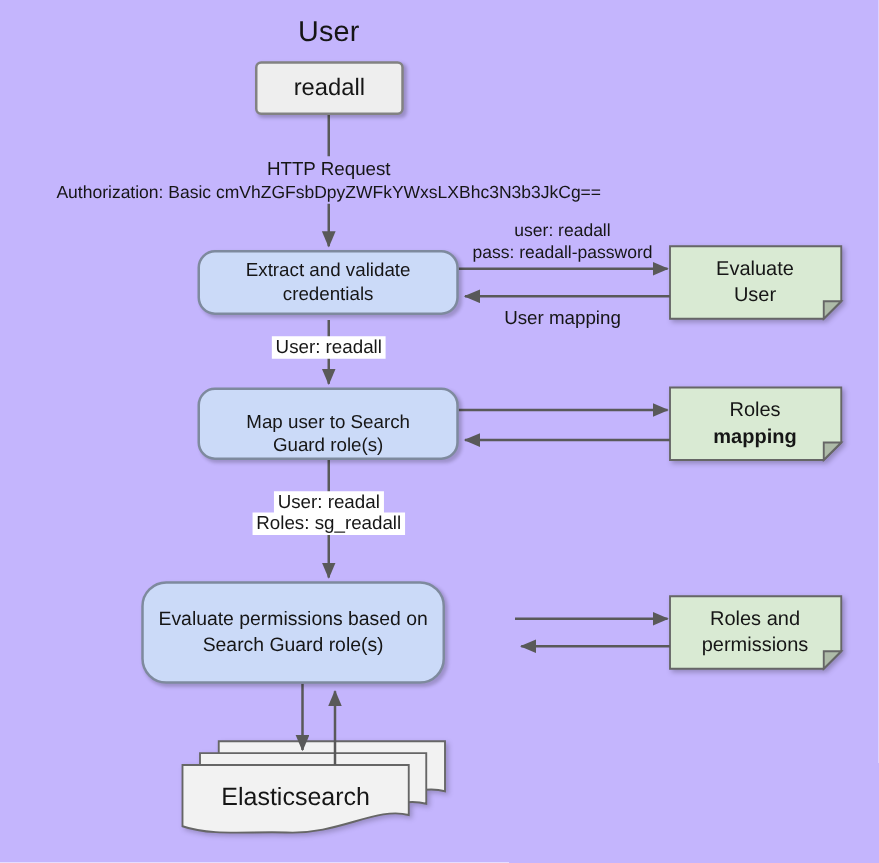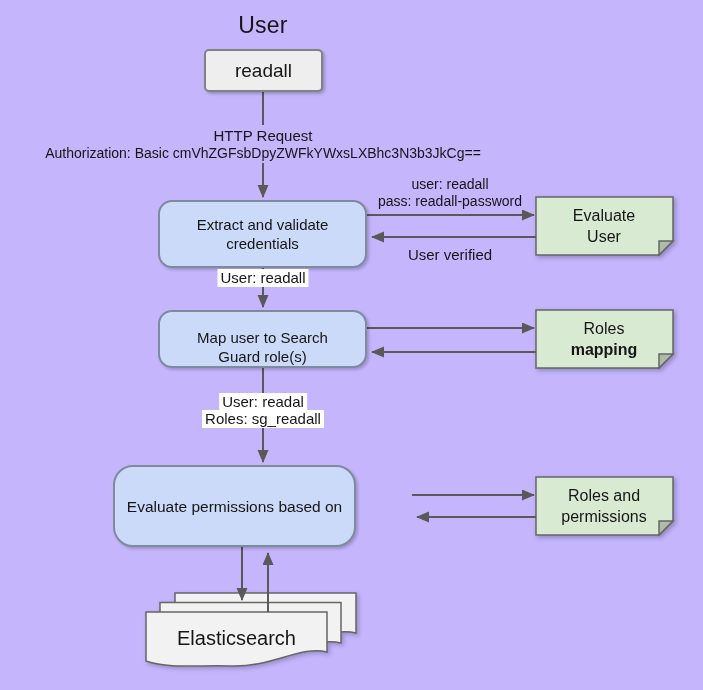"Extract and validate" div.process { height: 68px -> 52px }
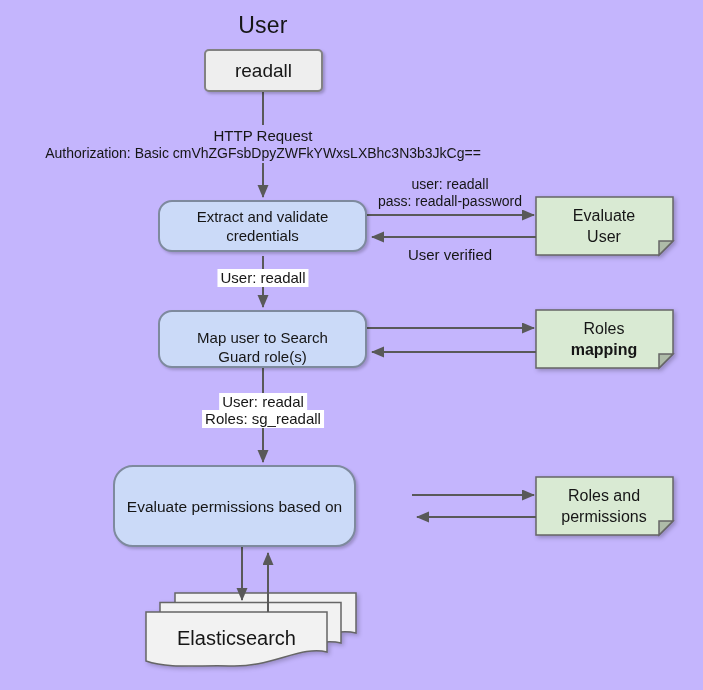"User verified" div.ctr-lbl { text: verified -> mapping }
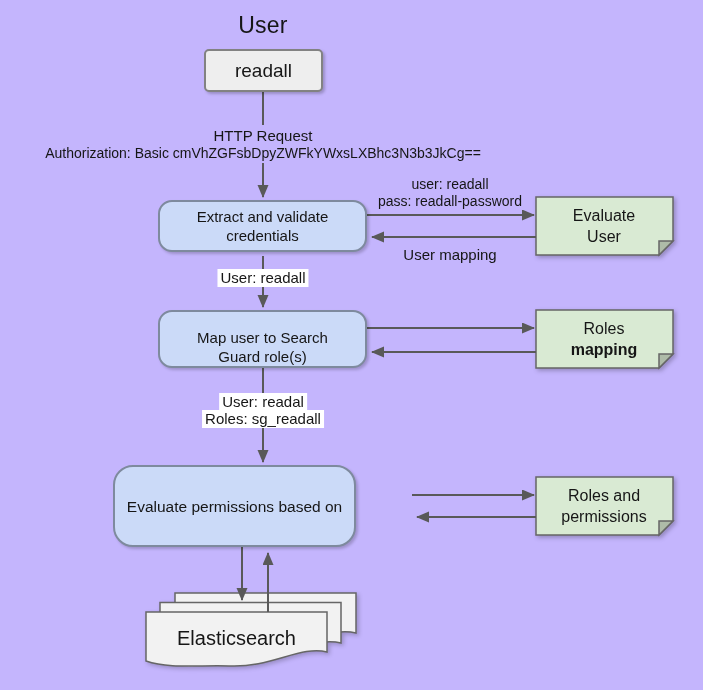"Search Guard role(s)" span { html: none -> <span>Search Guard role(s)</span> }
